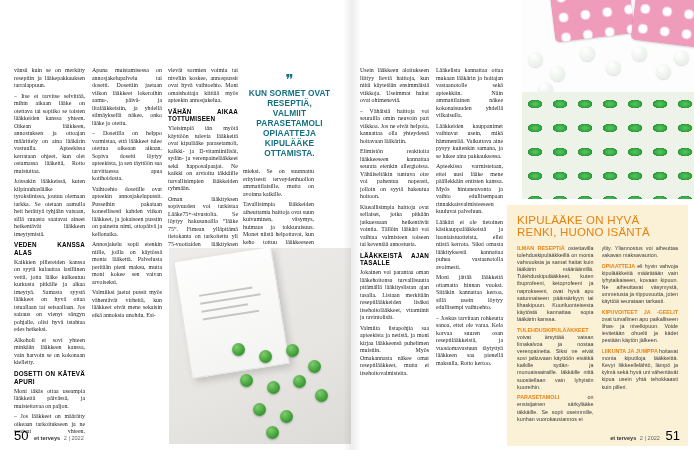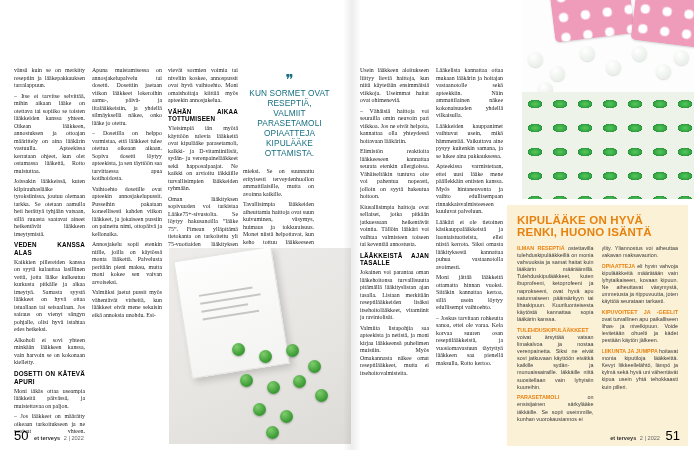"KUN SORMET OVAT" .quote-lines p { font-weight: 400 -> 700 }
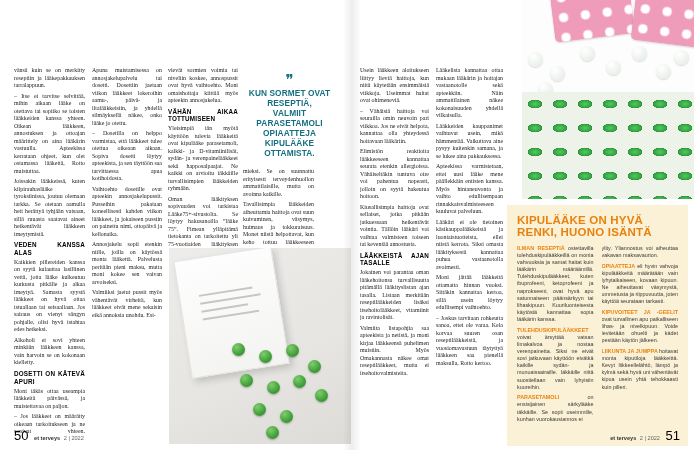"KIPULÄÄKE ON HYVÄ RENKI, HUONO" .sidebar-title { font-weight: 700 -> 400 }
